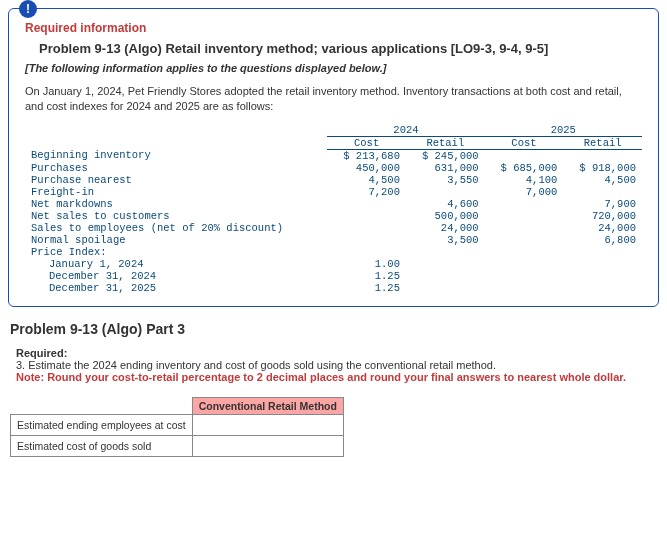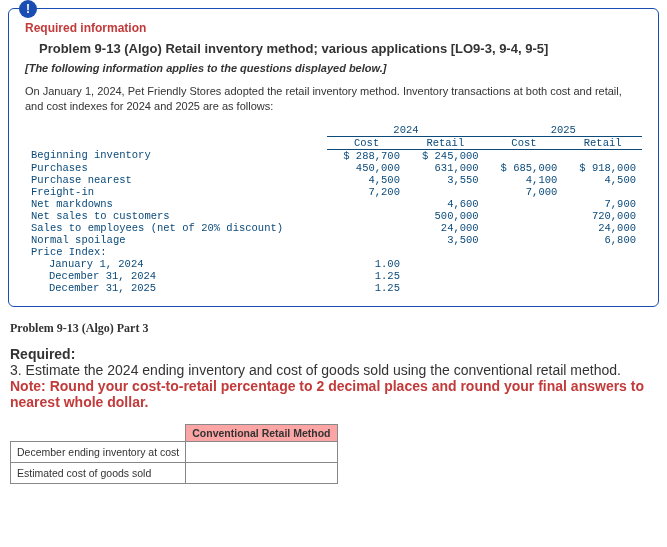"$ 288,700" td.rnum { text: 288,700 -> 213,680 }
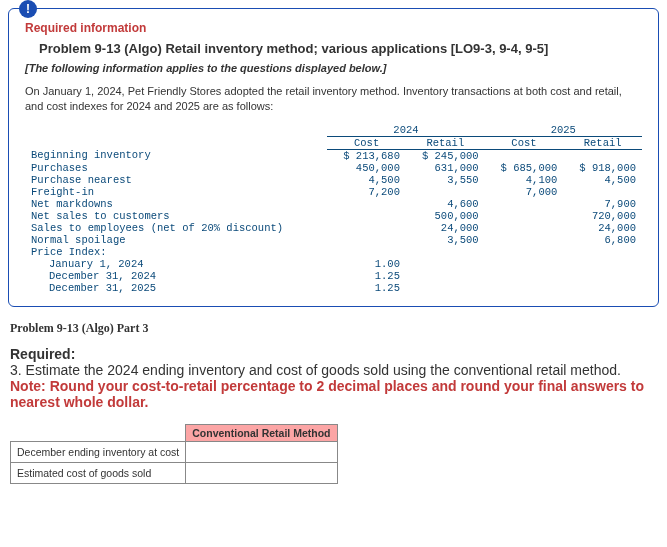"Problem 9-13 (Algo) Part 3" .part-title { font-family: Liberation Serif, serif -> none; font-size: 12px -> 14px }
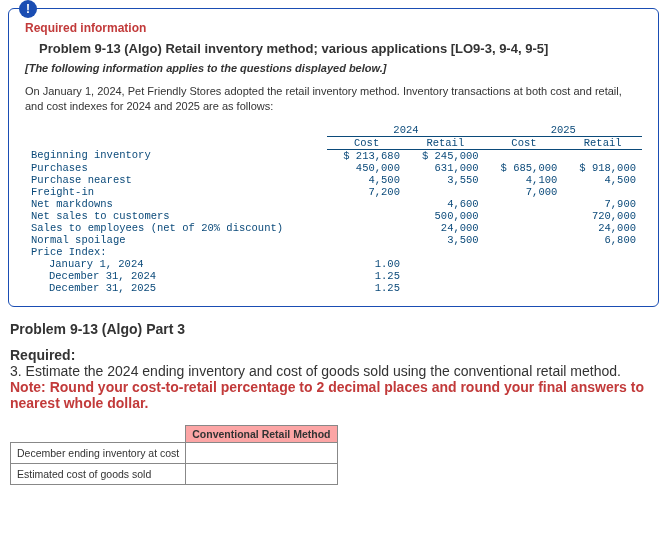"Required:" .req-block { font-size: 14px -> 11px; margin: 0 10px -> 0 16px }
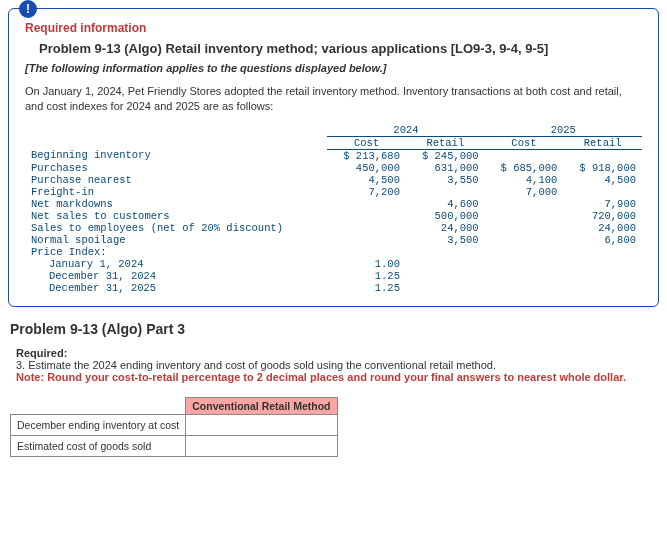"December ending inventory at cost" td { text: December ending inventory -> Estimated ending employees }
